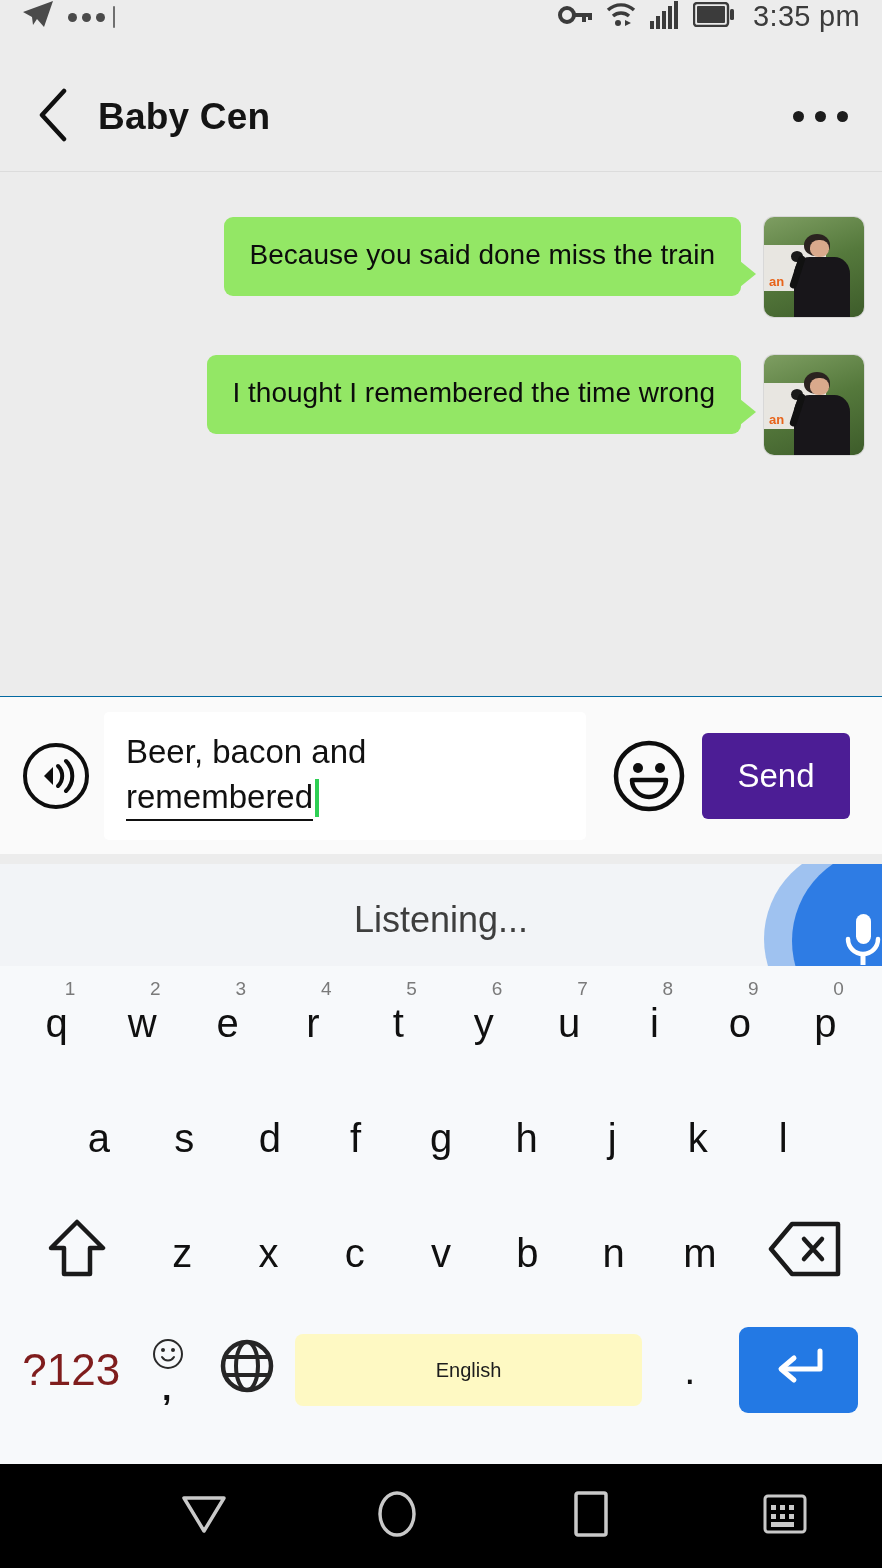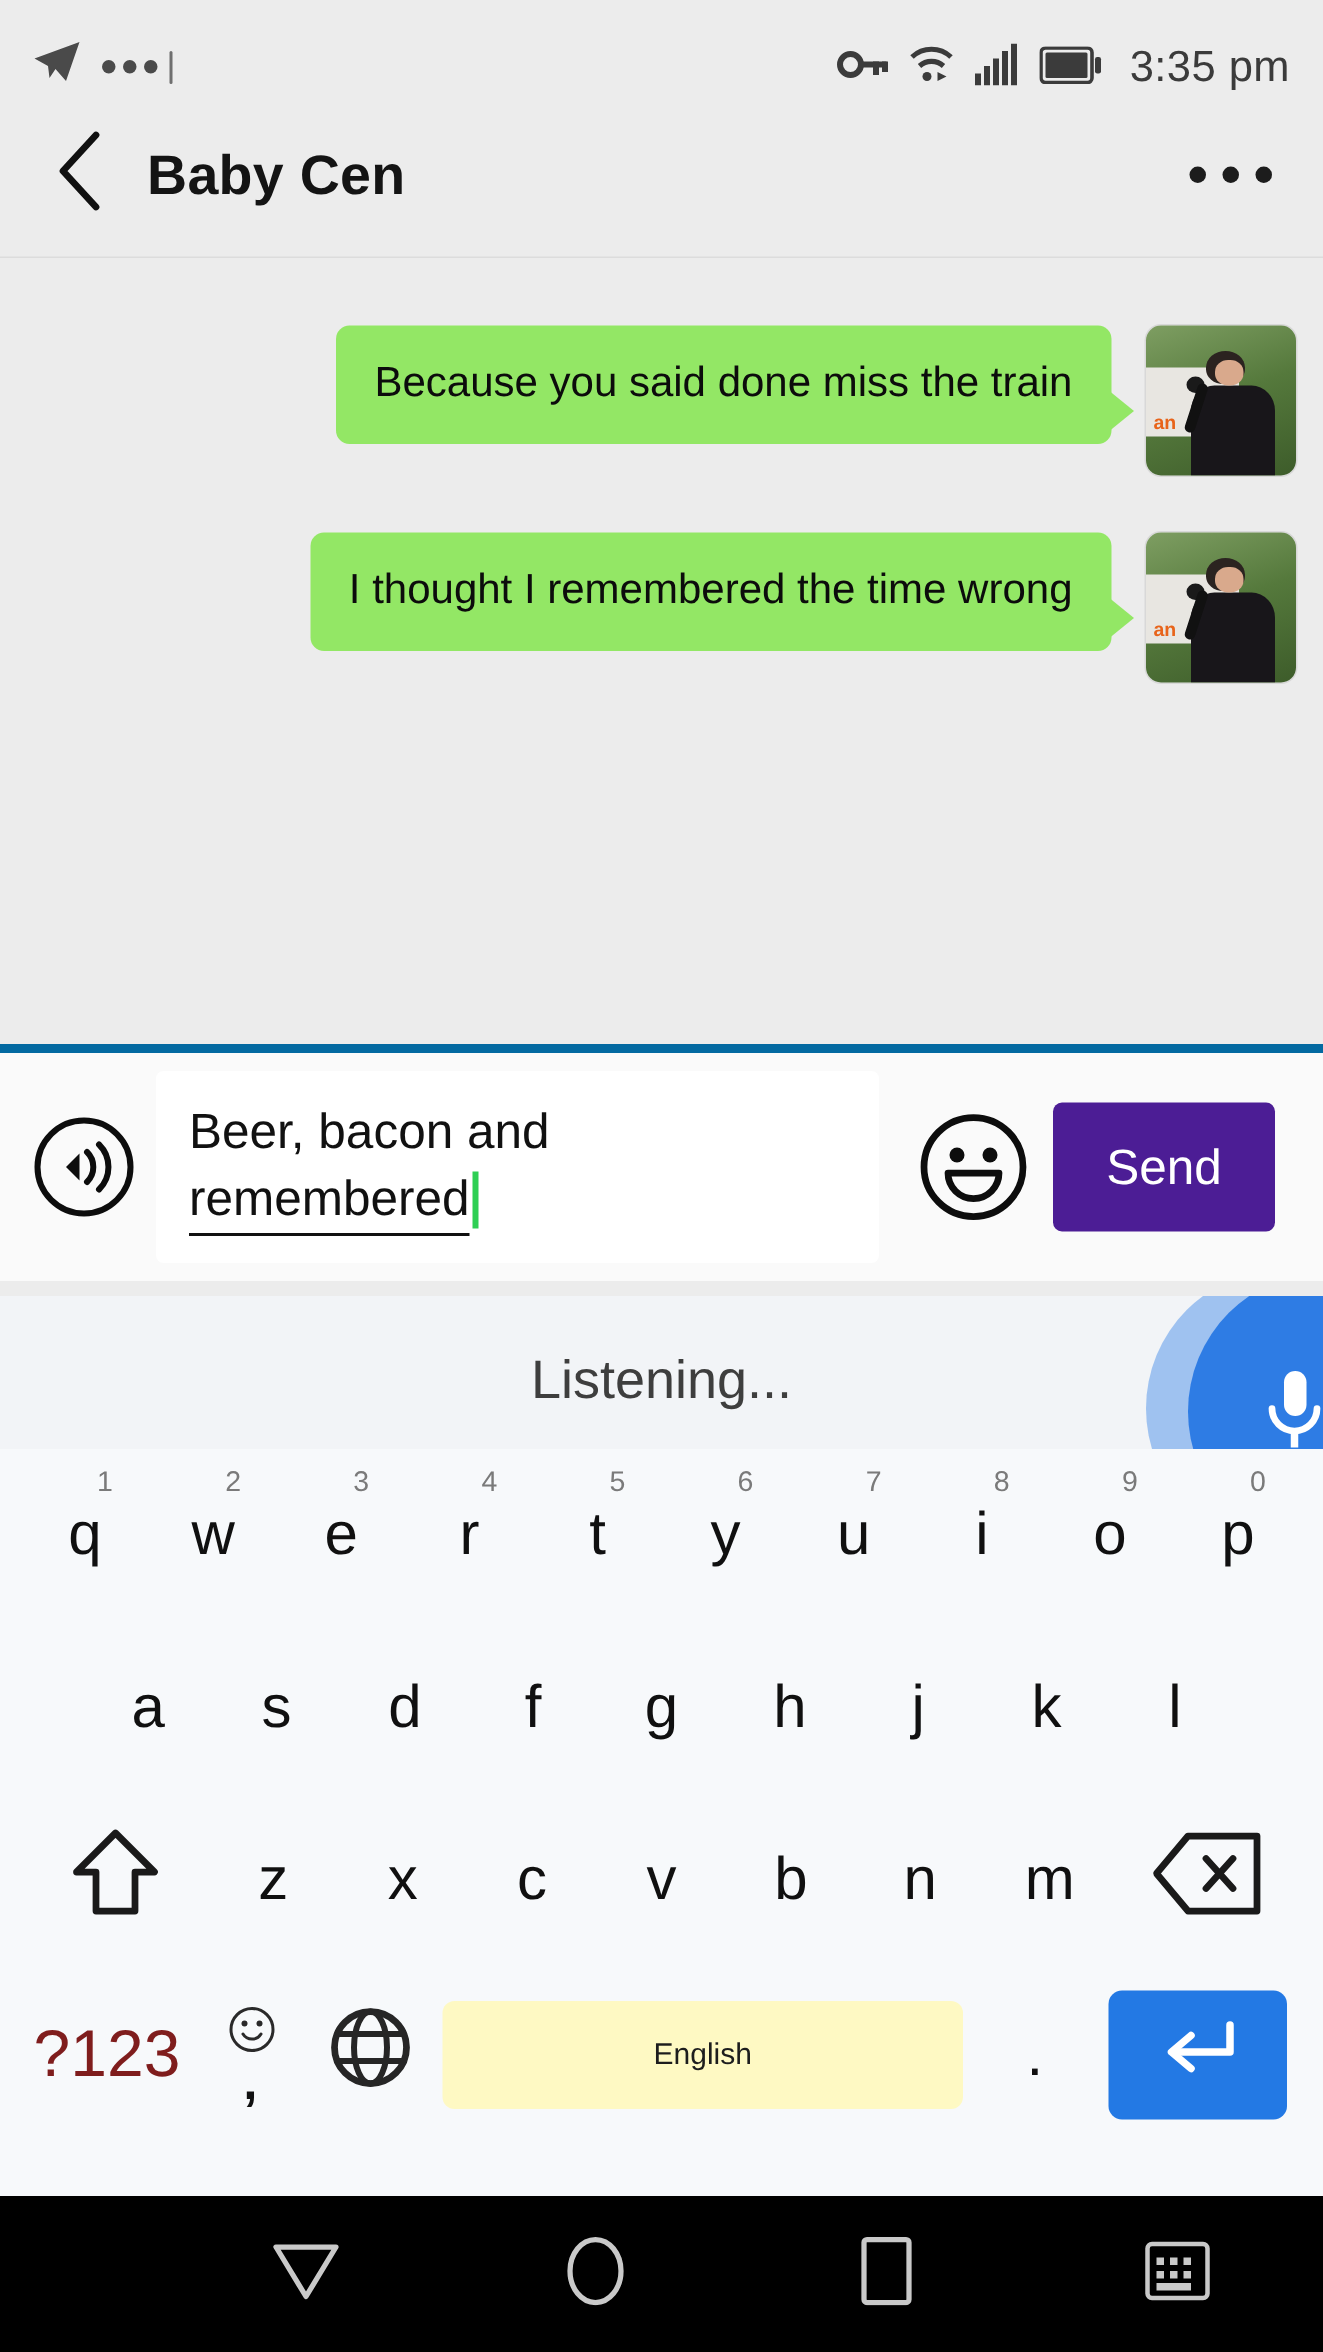"3:35 pm" .statusbar { align-items: flex-end -> flex-start }
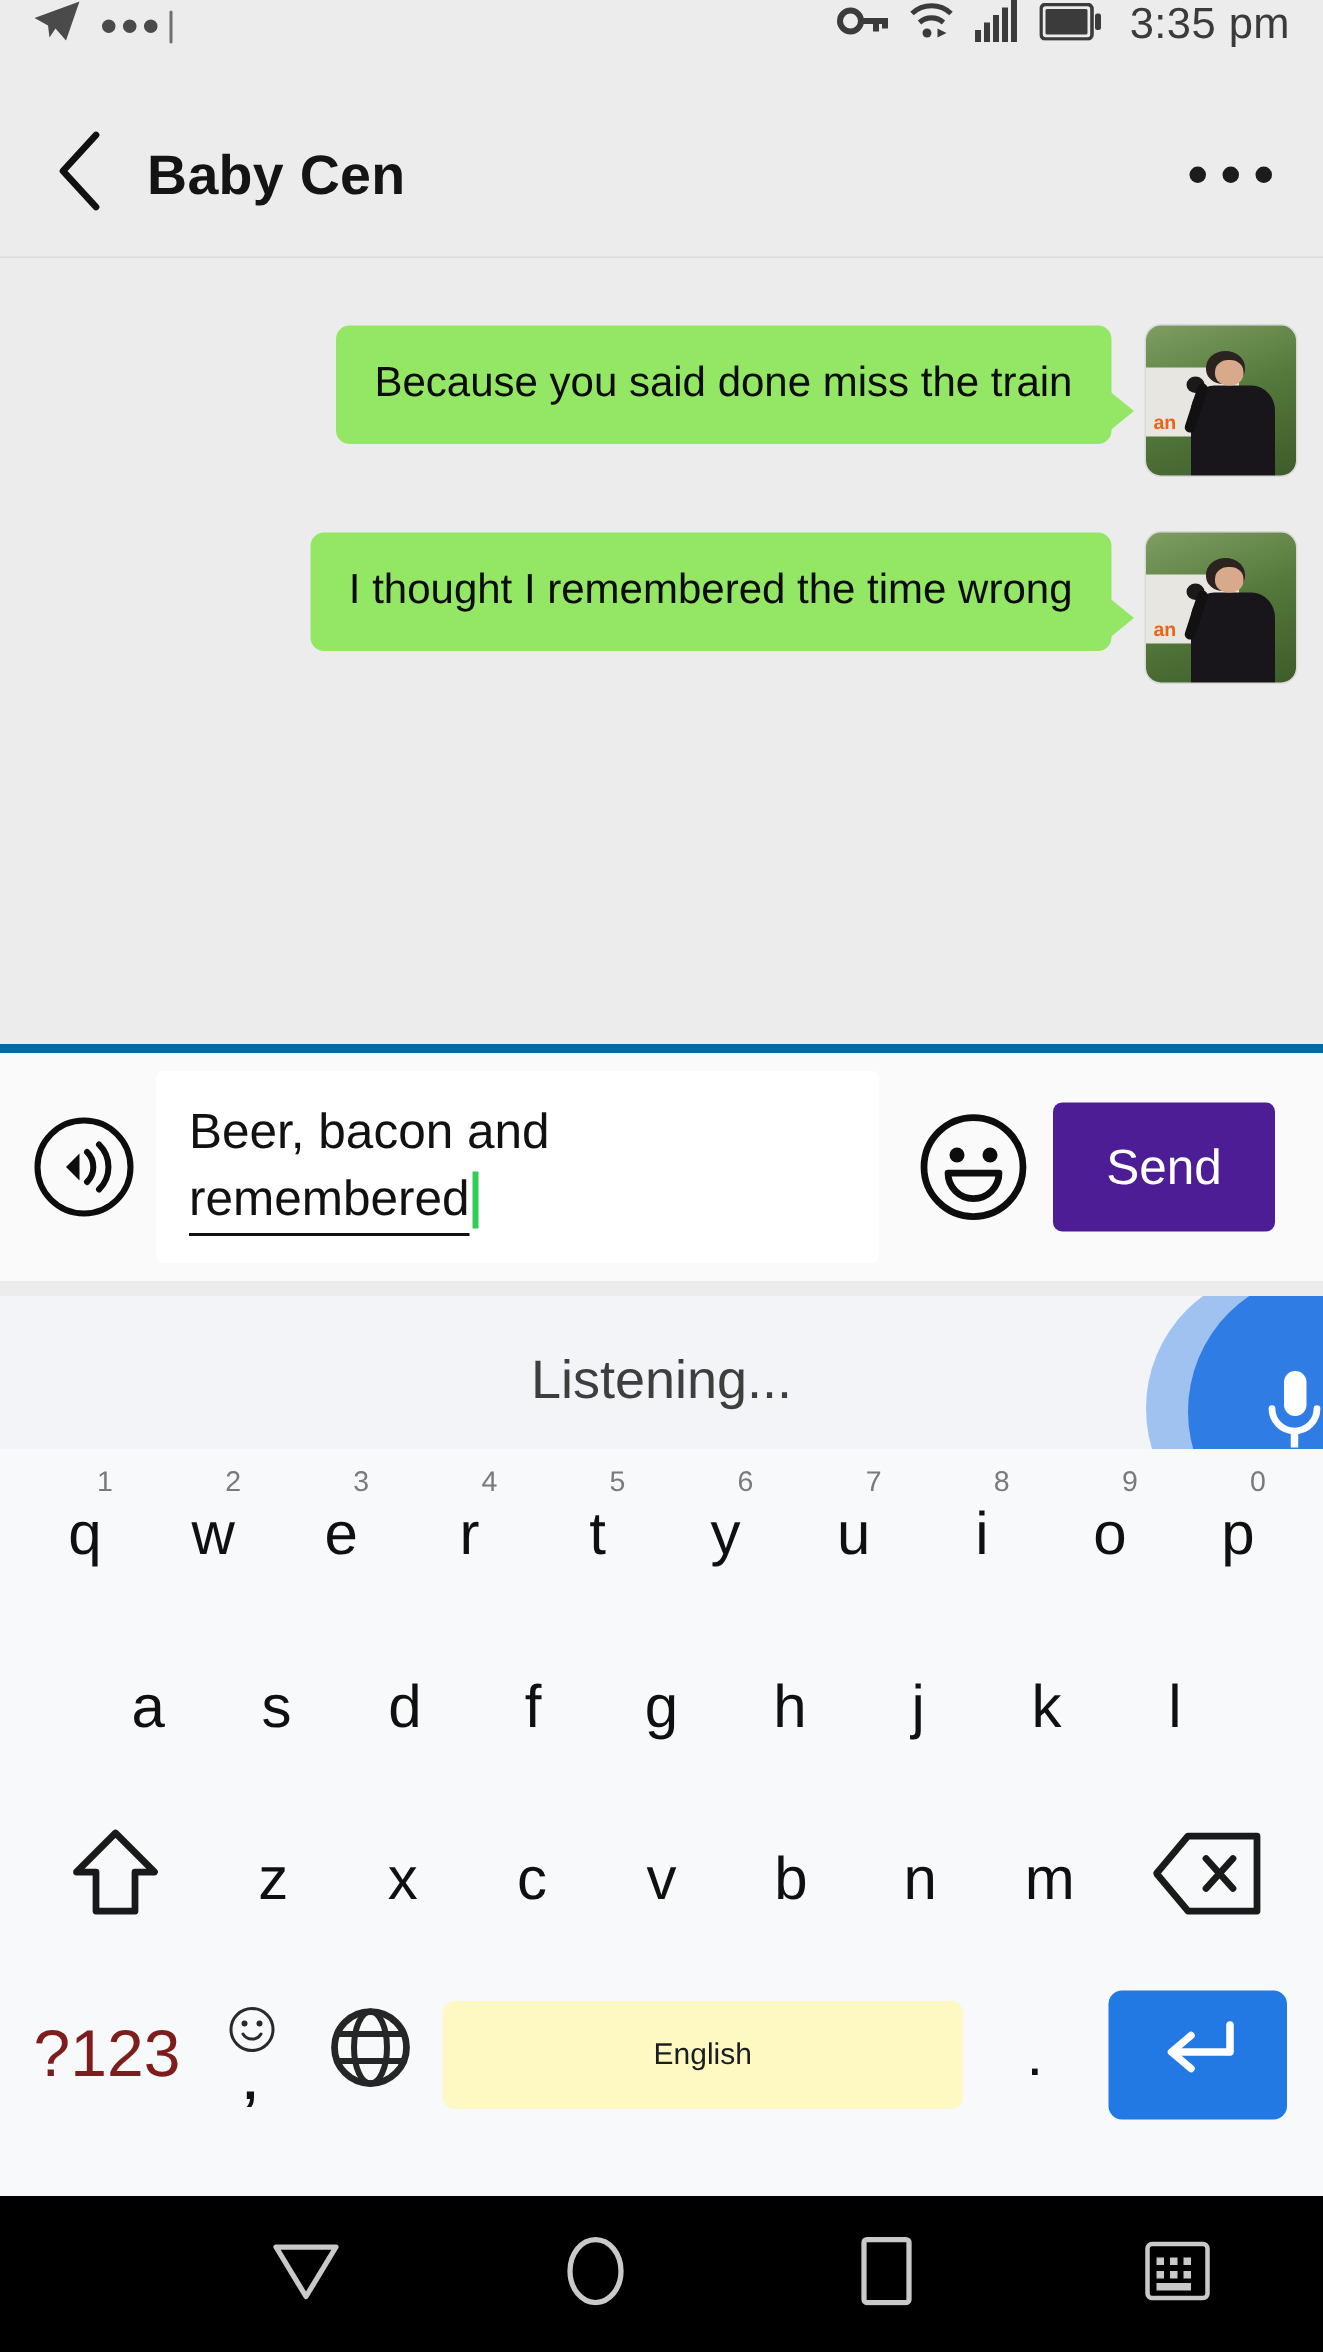"Beer, bacon and" .inputbar { border-top: 6px solid #0369a1 -> 1px solid #0369a1 }
